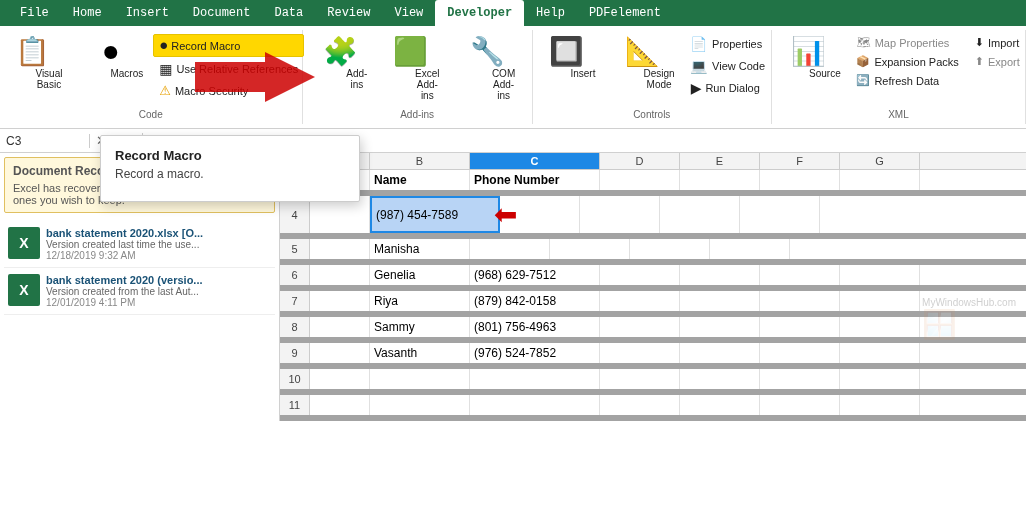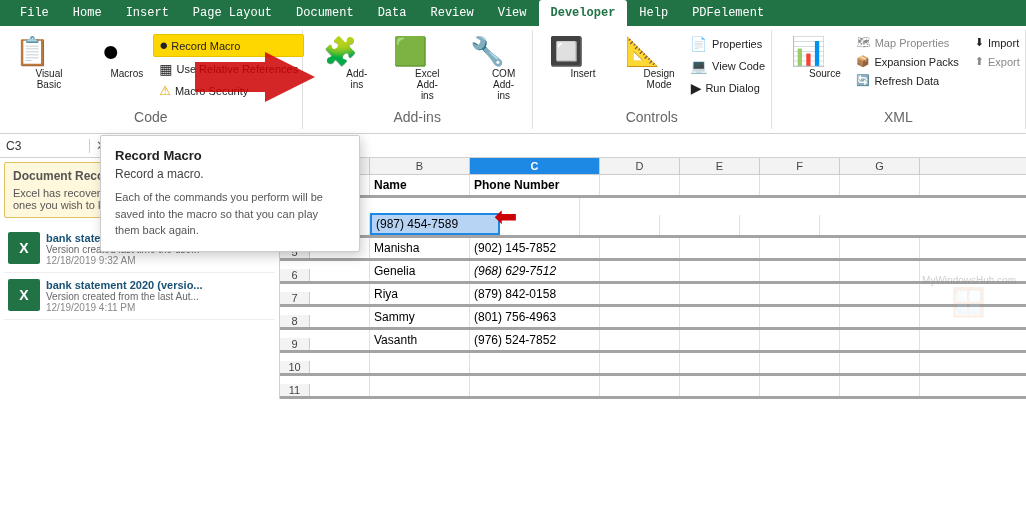"Page Layout" div.ribbon-tab { html: <div>Page Layout</div> -> none }
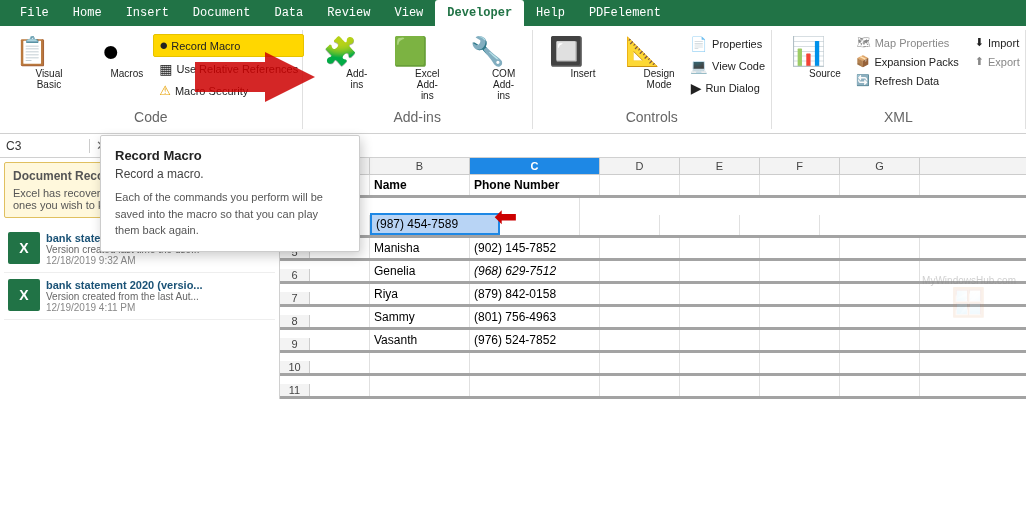"Code" .ribbon-group-label { font-size: 14px -> 10px }
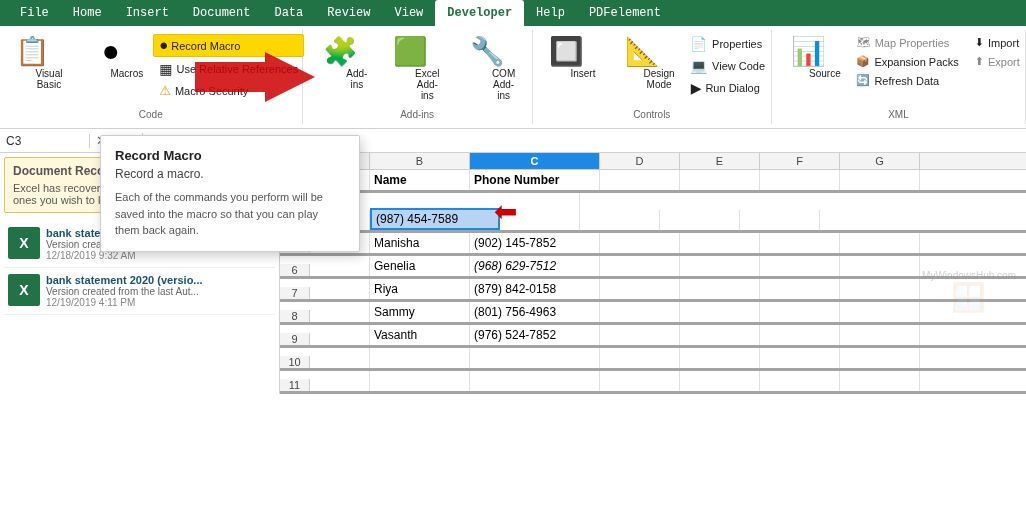"Name" .sheet-row { align-items: flex-end -> none; border-bottom: 3px solid #a3a3a3 -> 6px solid #a3a3a3 }
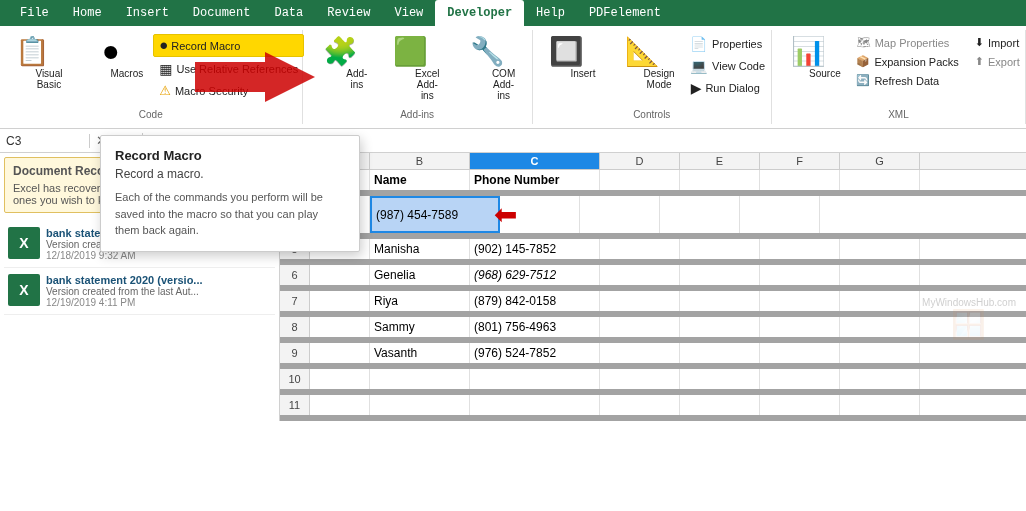"Each of the commands you" div.tooltip-body { html: <div>Each of the commands you perform will be saved into the macro so that you can play them back again.</div> -> none }
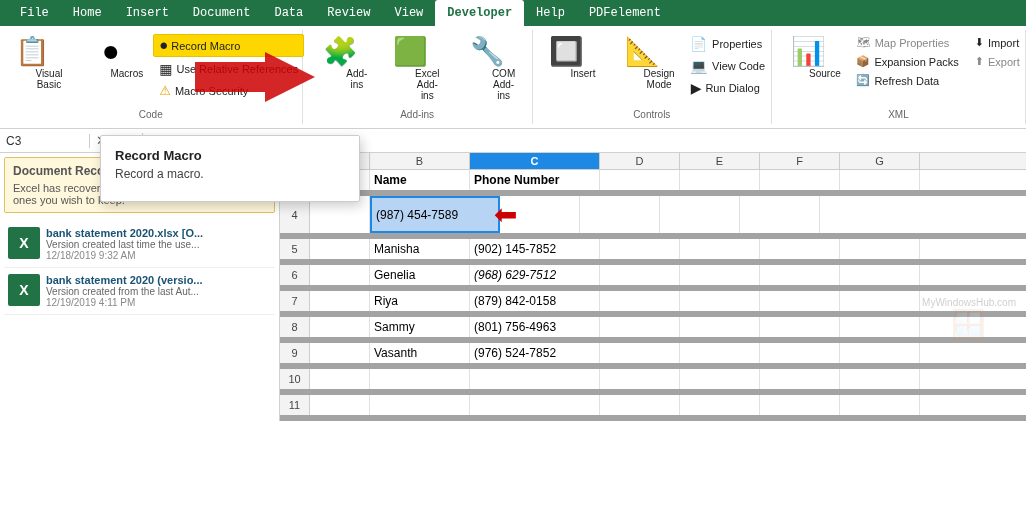"(902) 145-7852" div.cell { html: <div>(902) 145-7852</div> -> none }
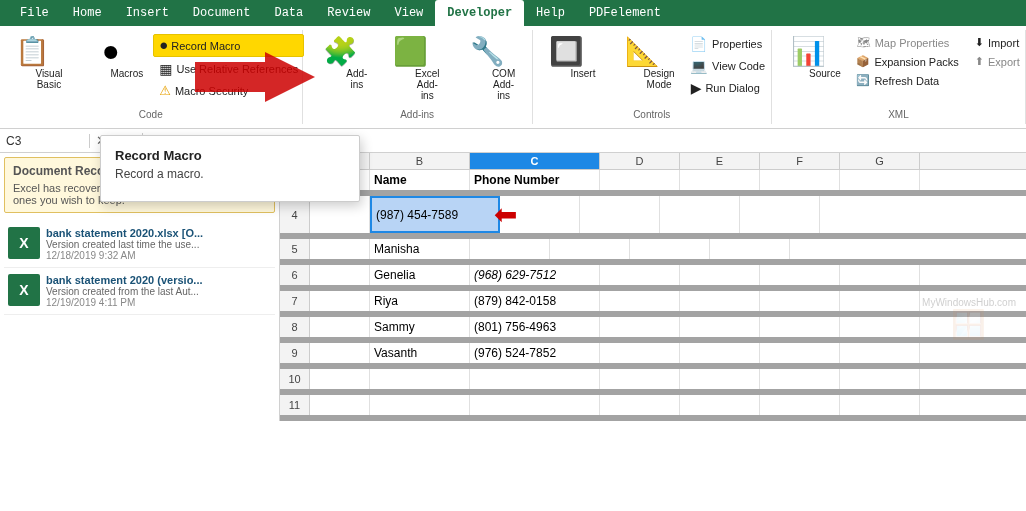"(968) 629-7512" div.cell { font-style: italic -> none }
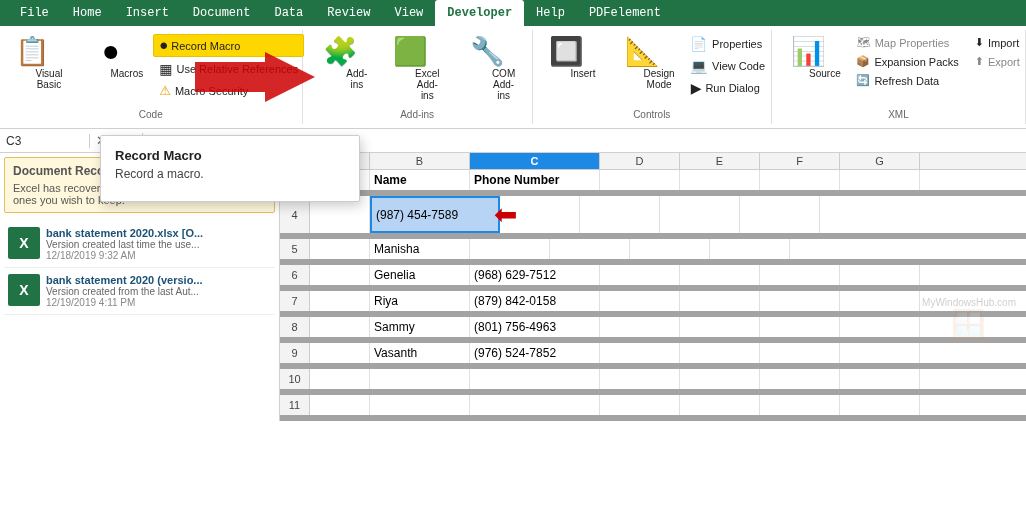"12/19/2019 4:11 PM" div.file-date { text: 12/19/2019 -> 12/01/2019 }
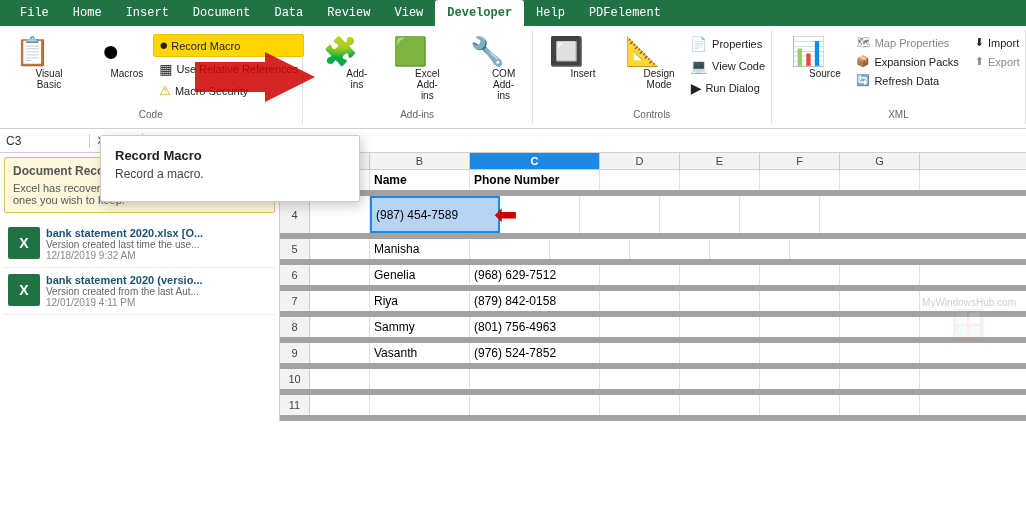"MyWindowsHub.com" .watermark { text-align: center -> left }
